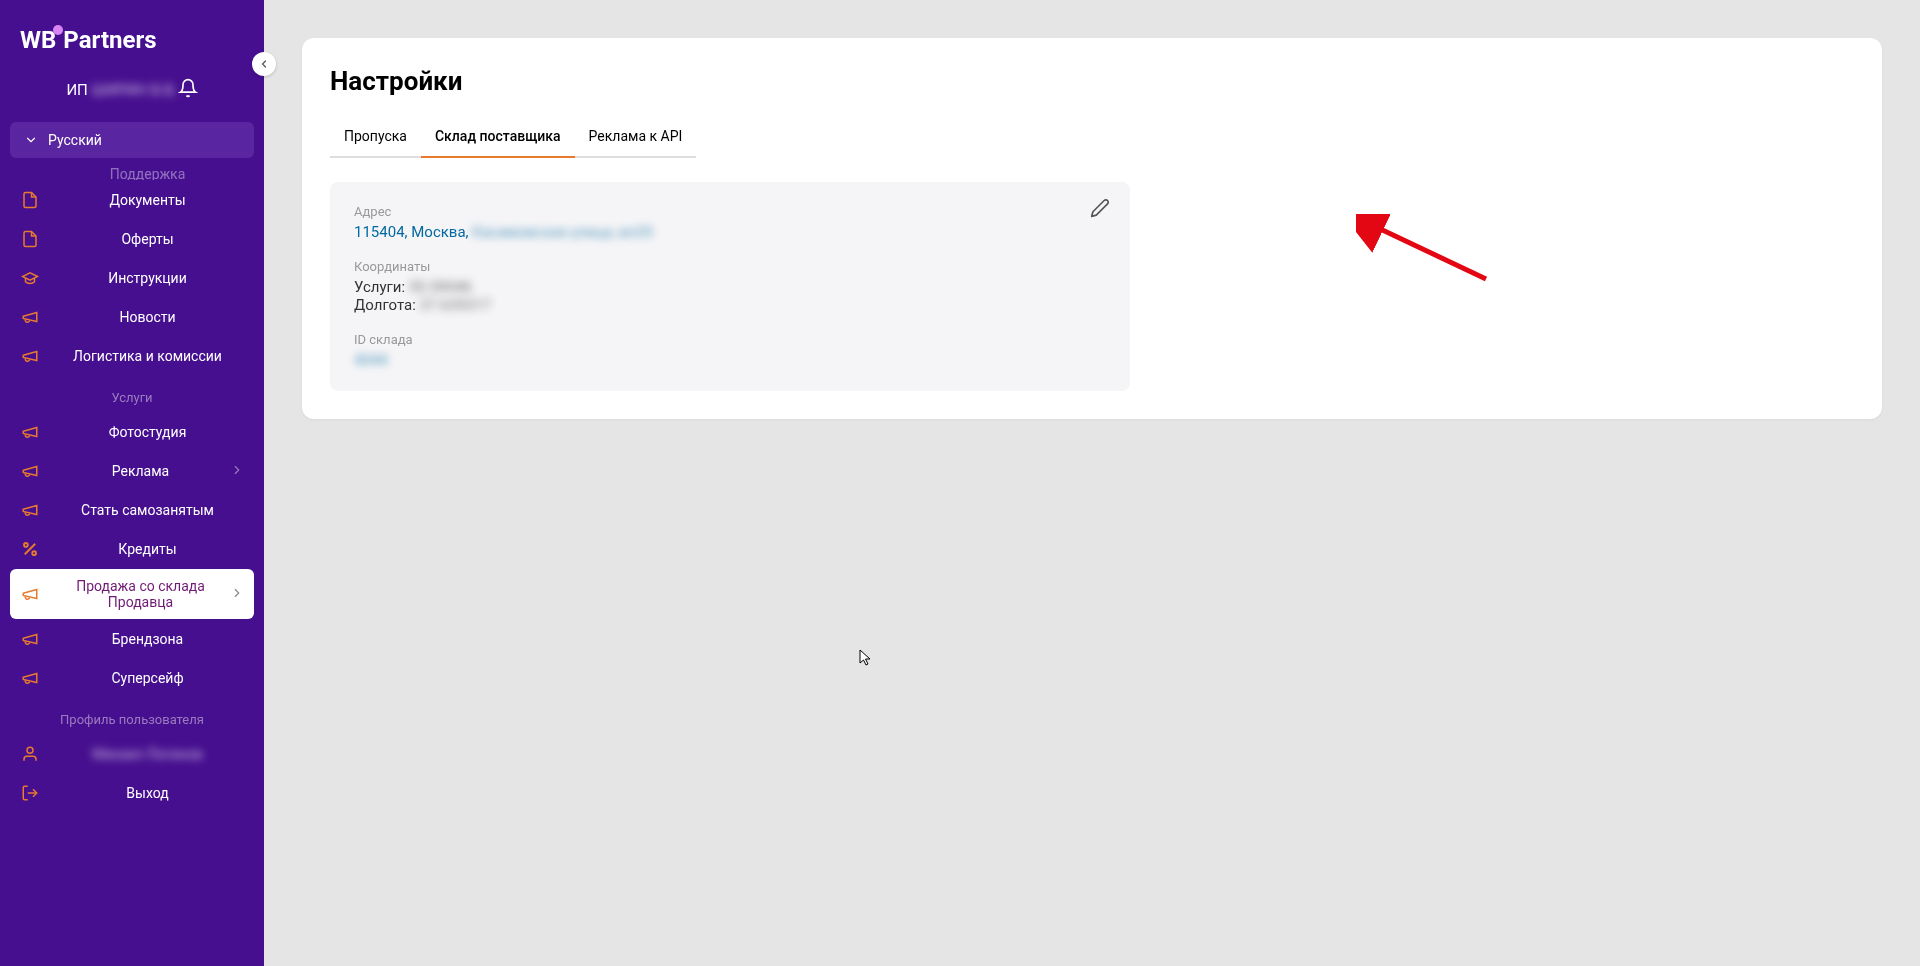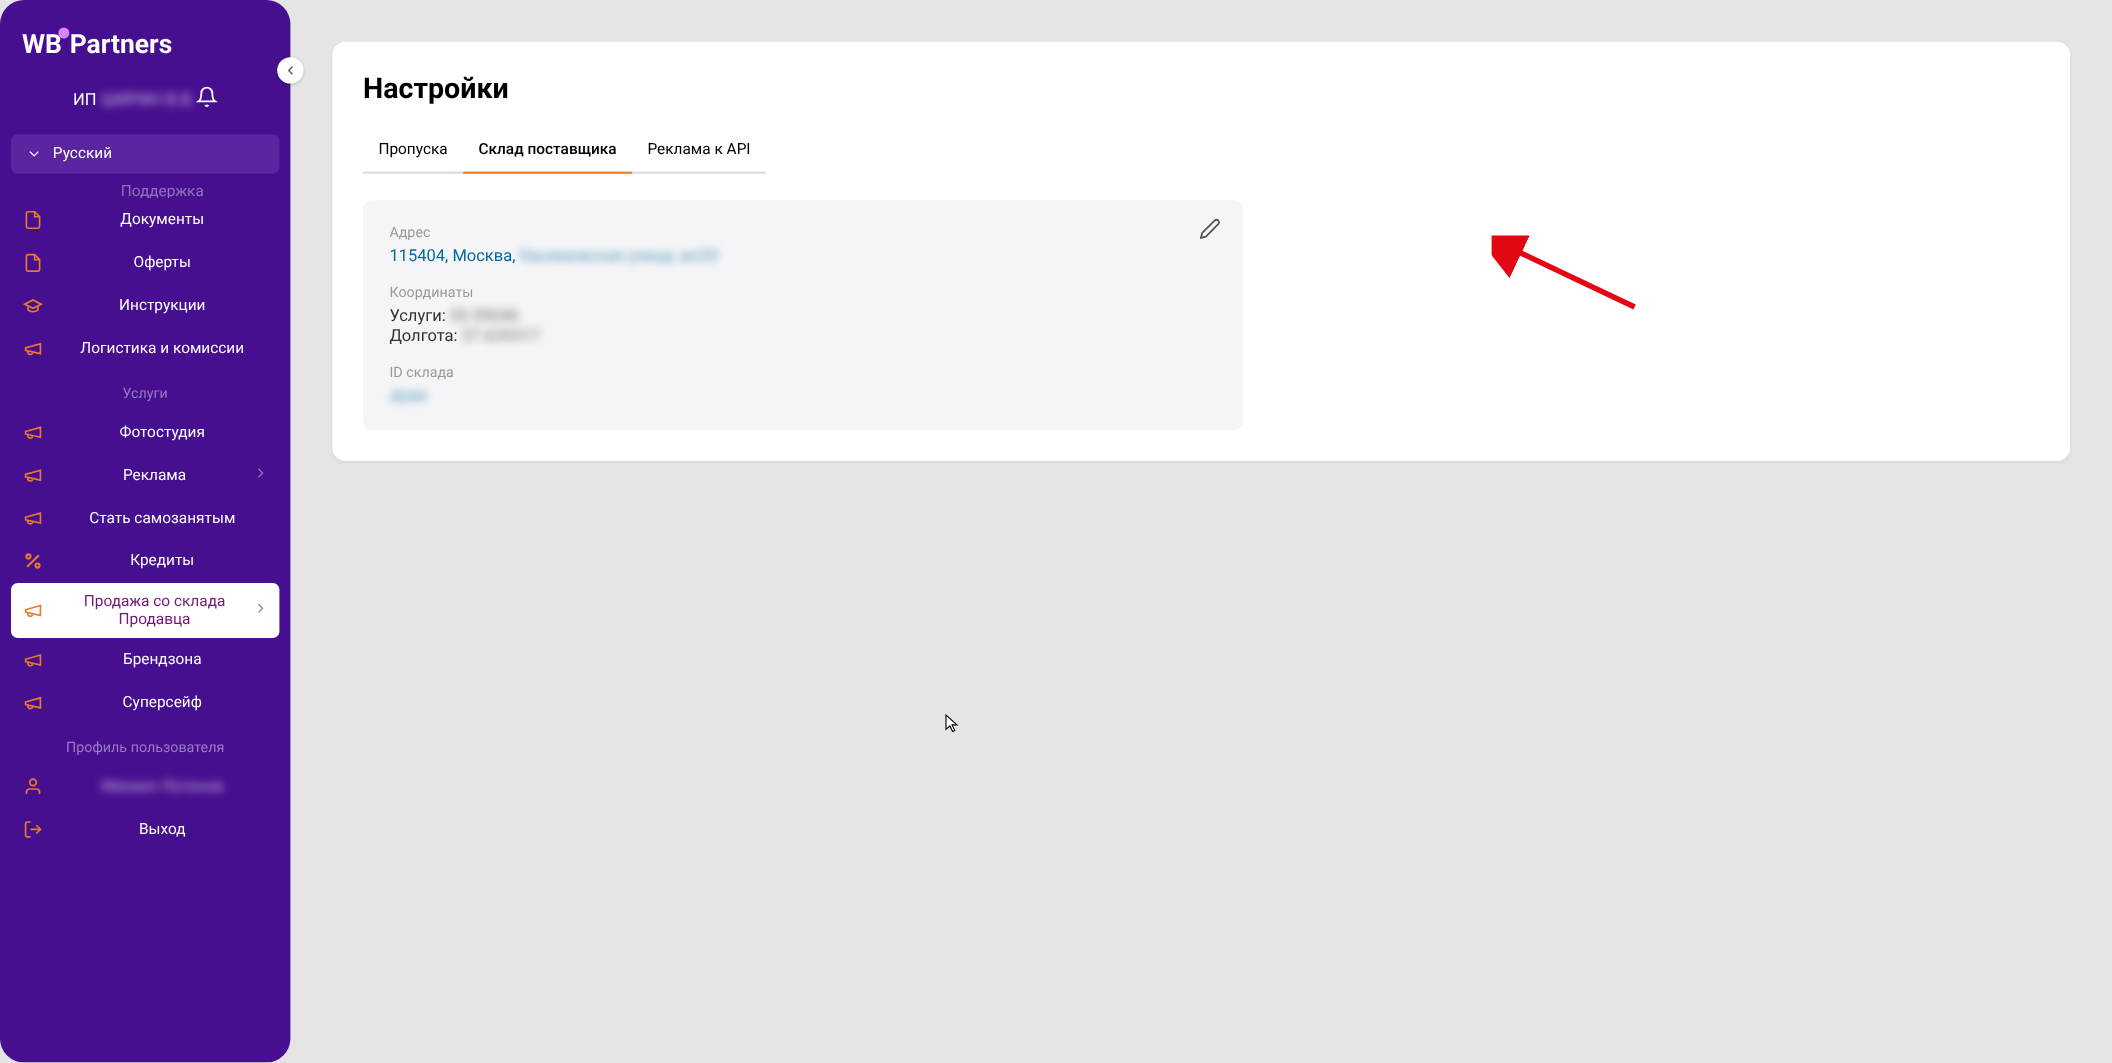"WB" .sidebar { border-radius: 22px -> none }
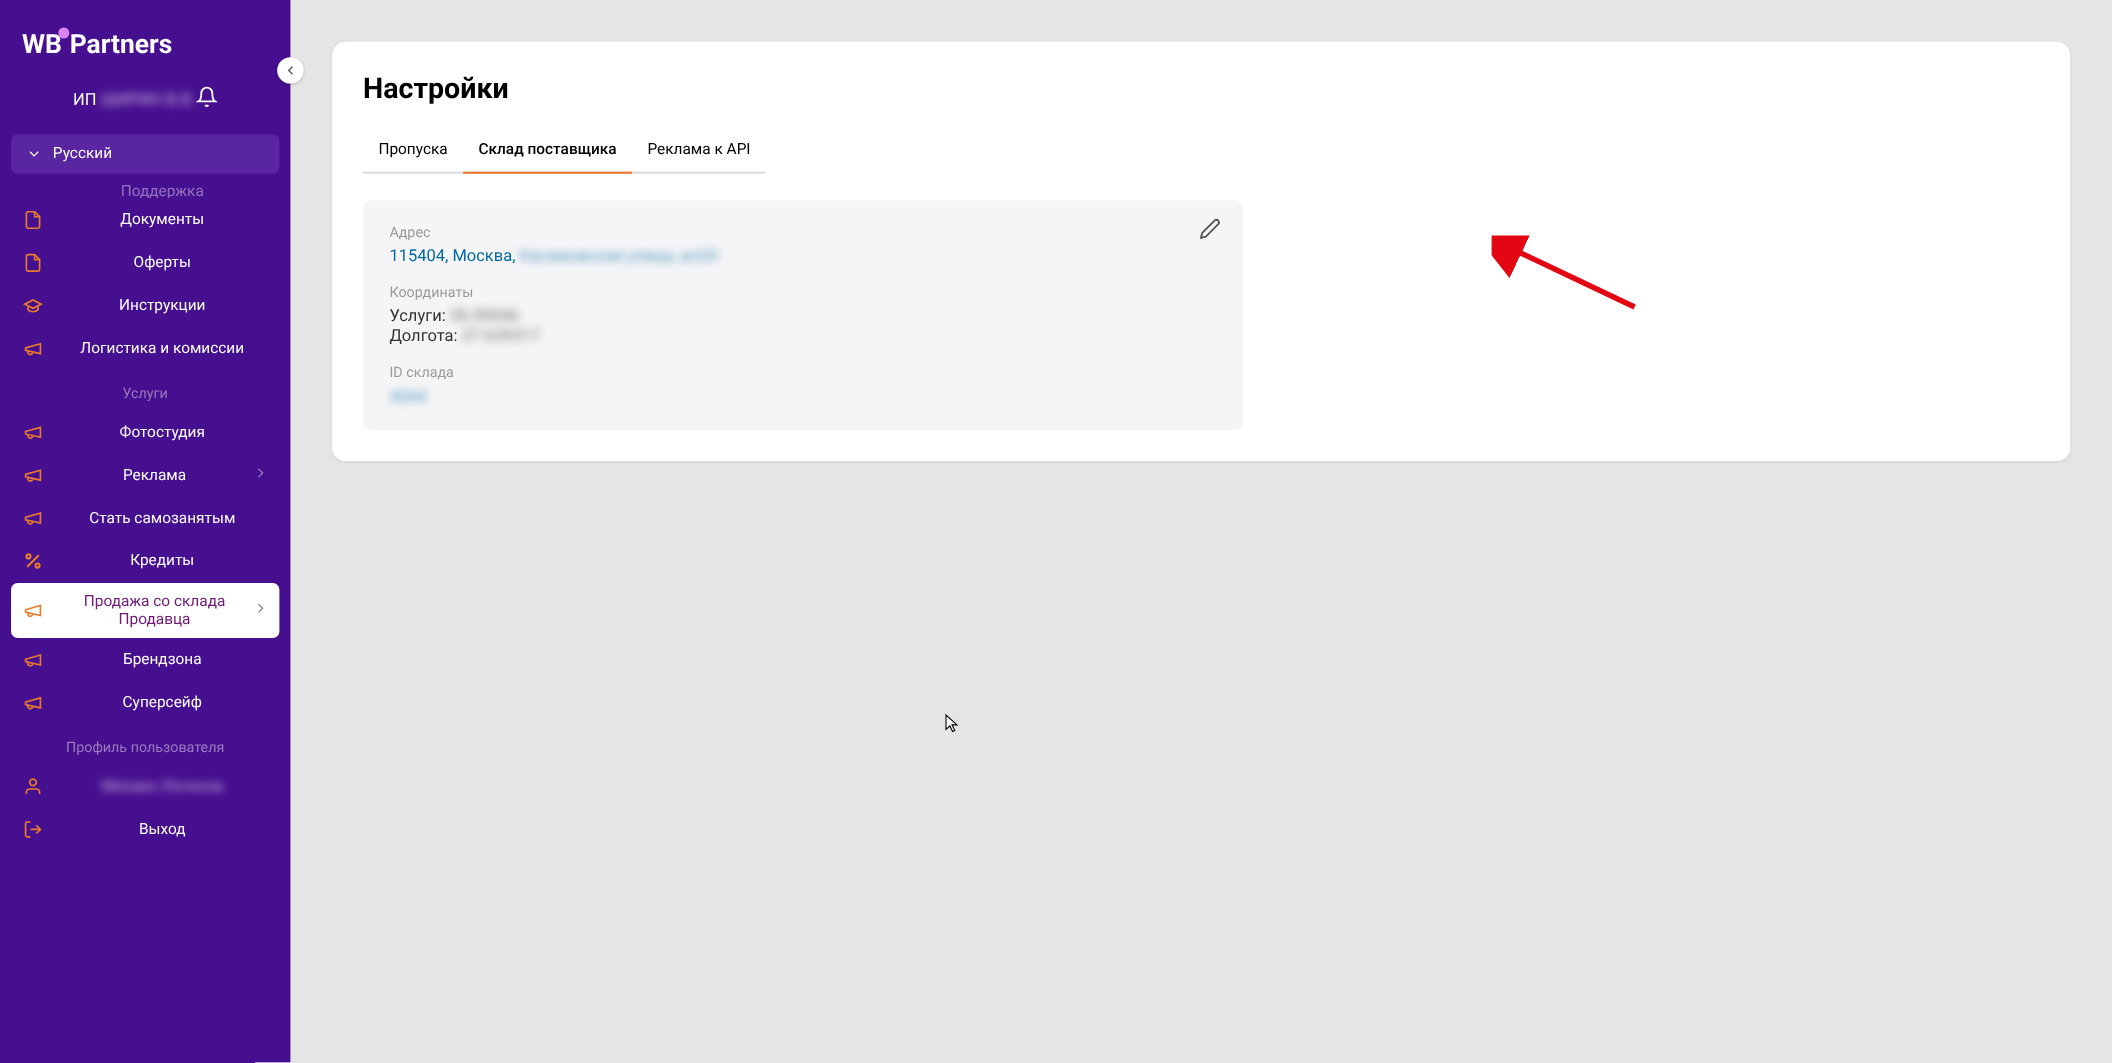"Новости" div.nav-item { html: none -> <div> <span> <svg> <path></path> <path></path> </svg> </span> <span>Новости</span> </div> }
